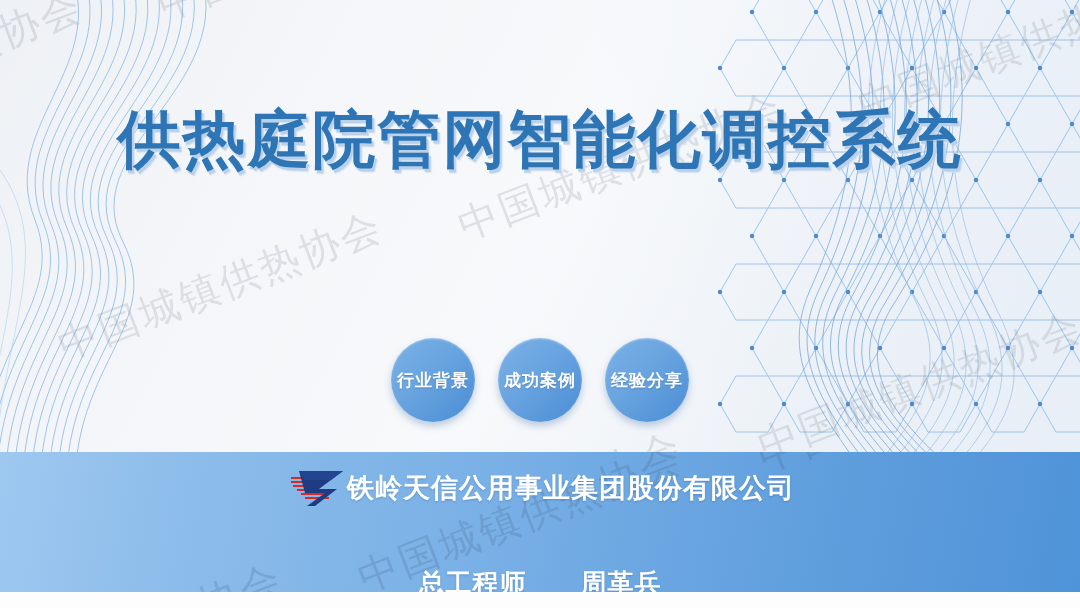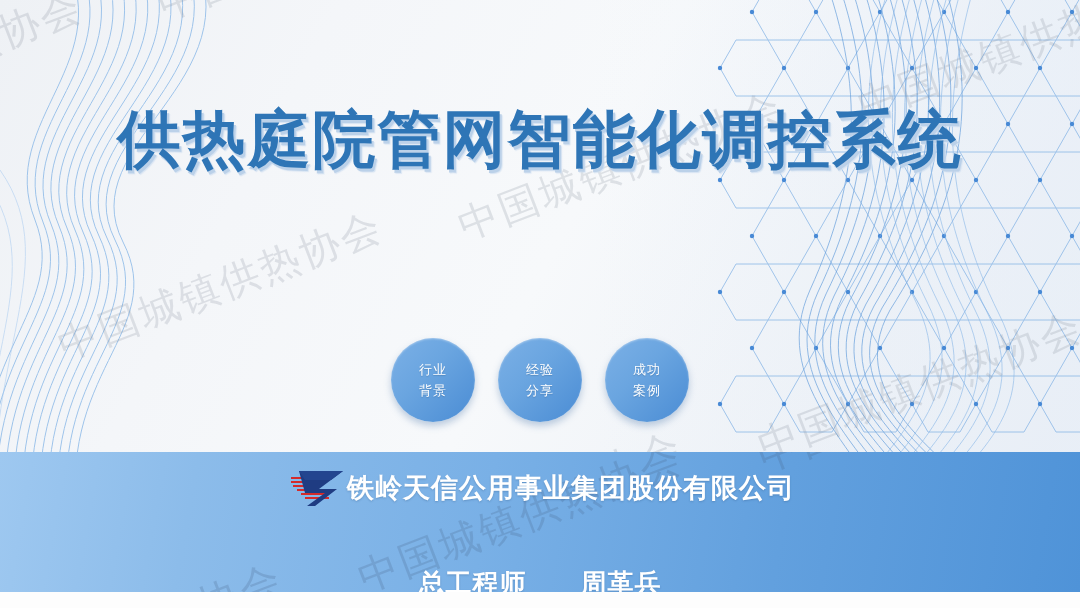"行业" .badge { flex-direction: column -> none; font-size: 13px -> 17px; font-weight: 400 -> 700 }
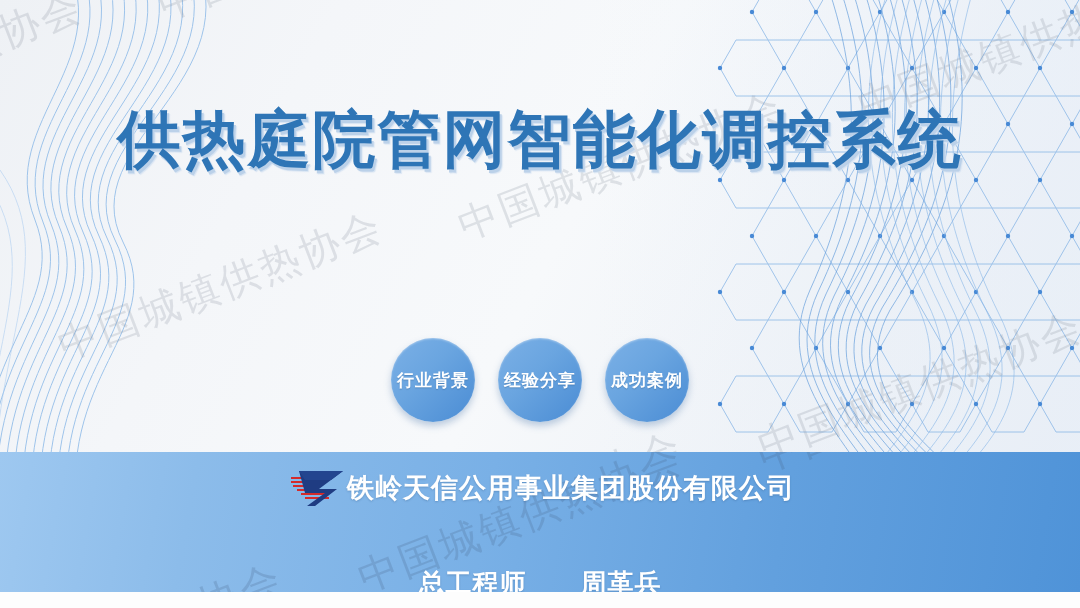"经验" div.badge { order: before "成功" -> after "成功" }
